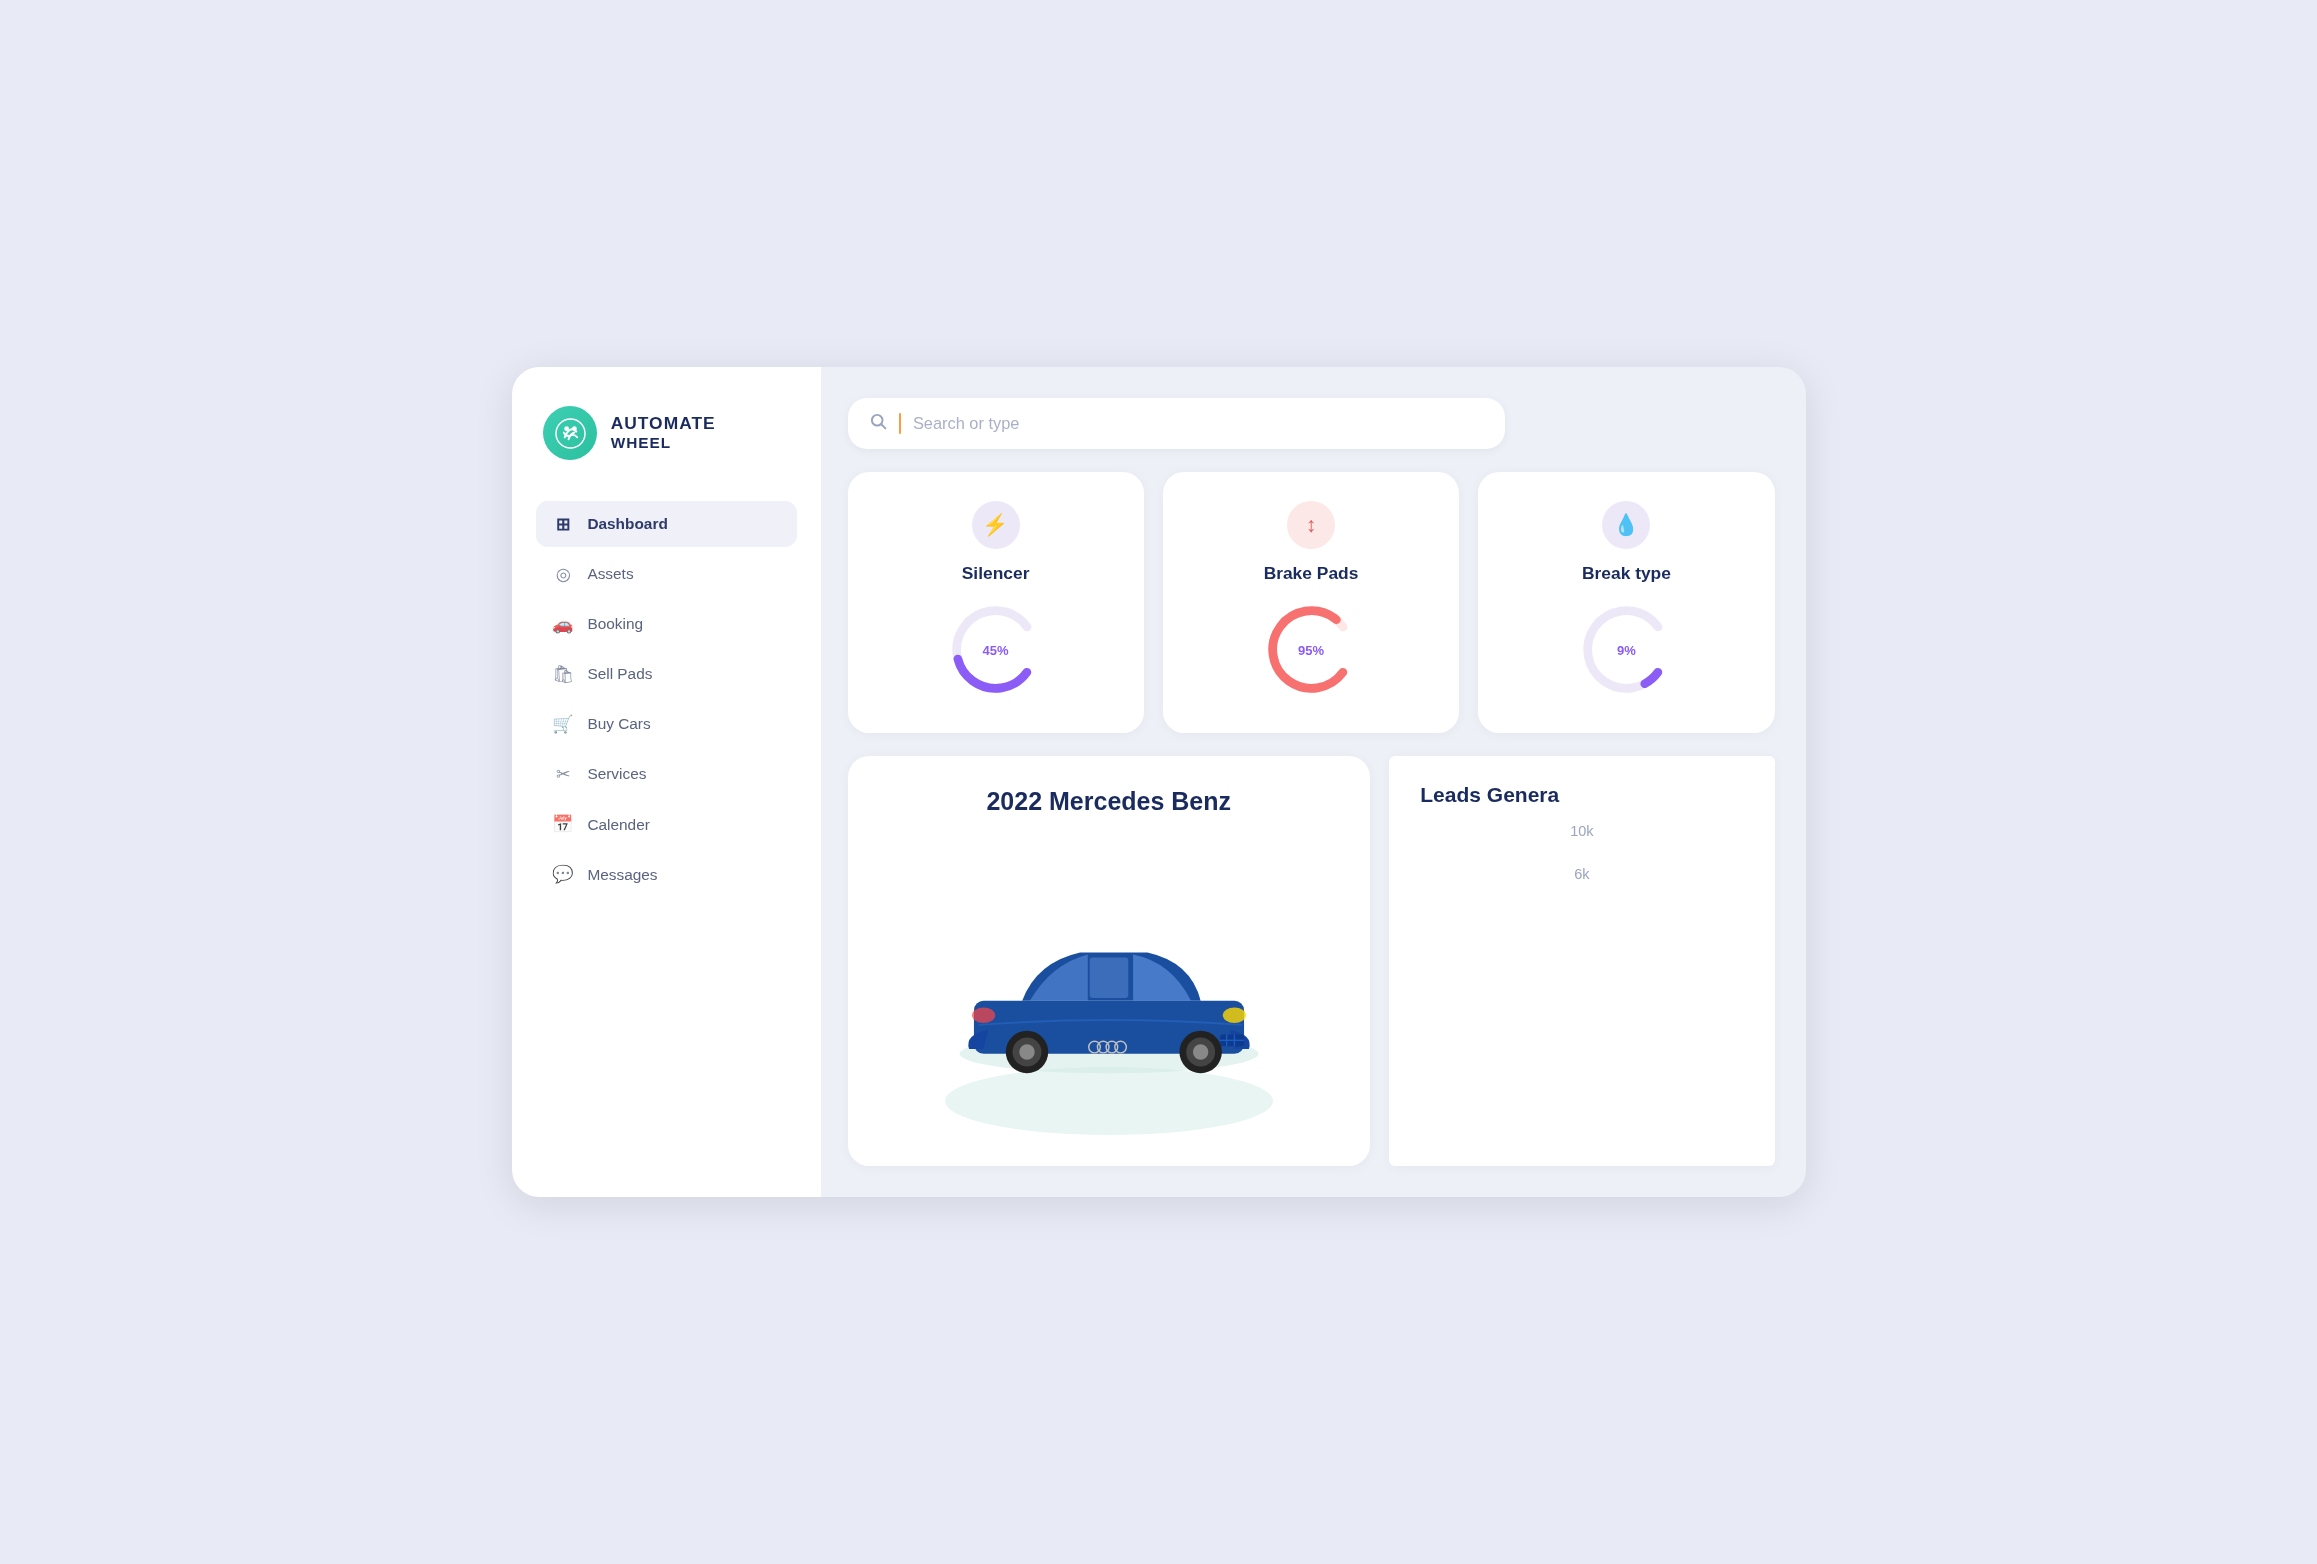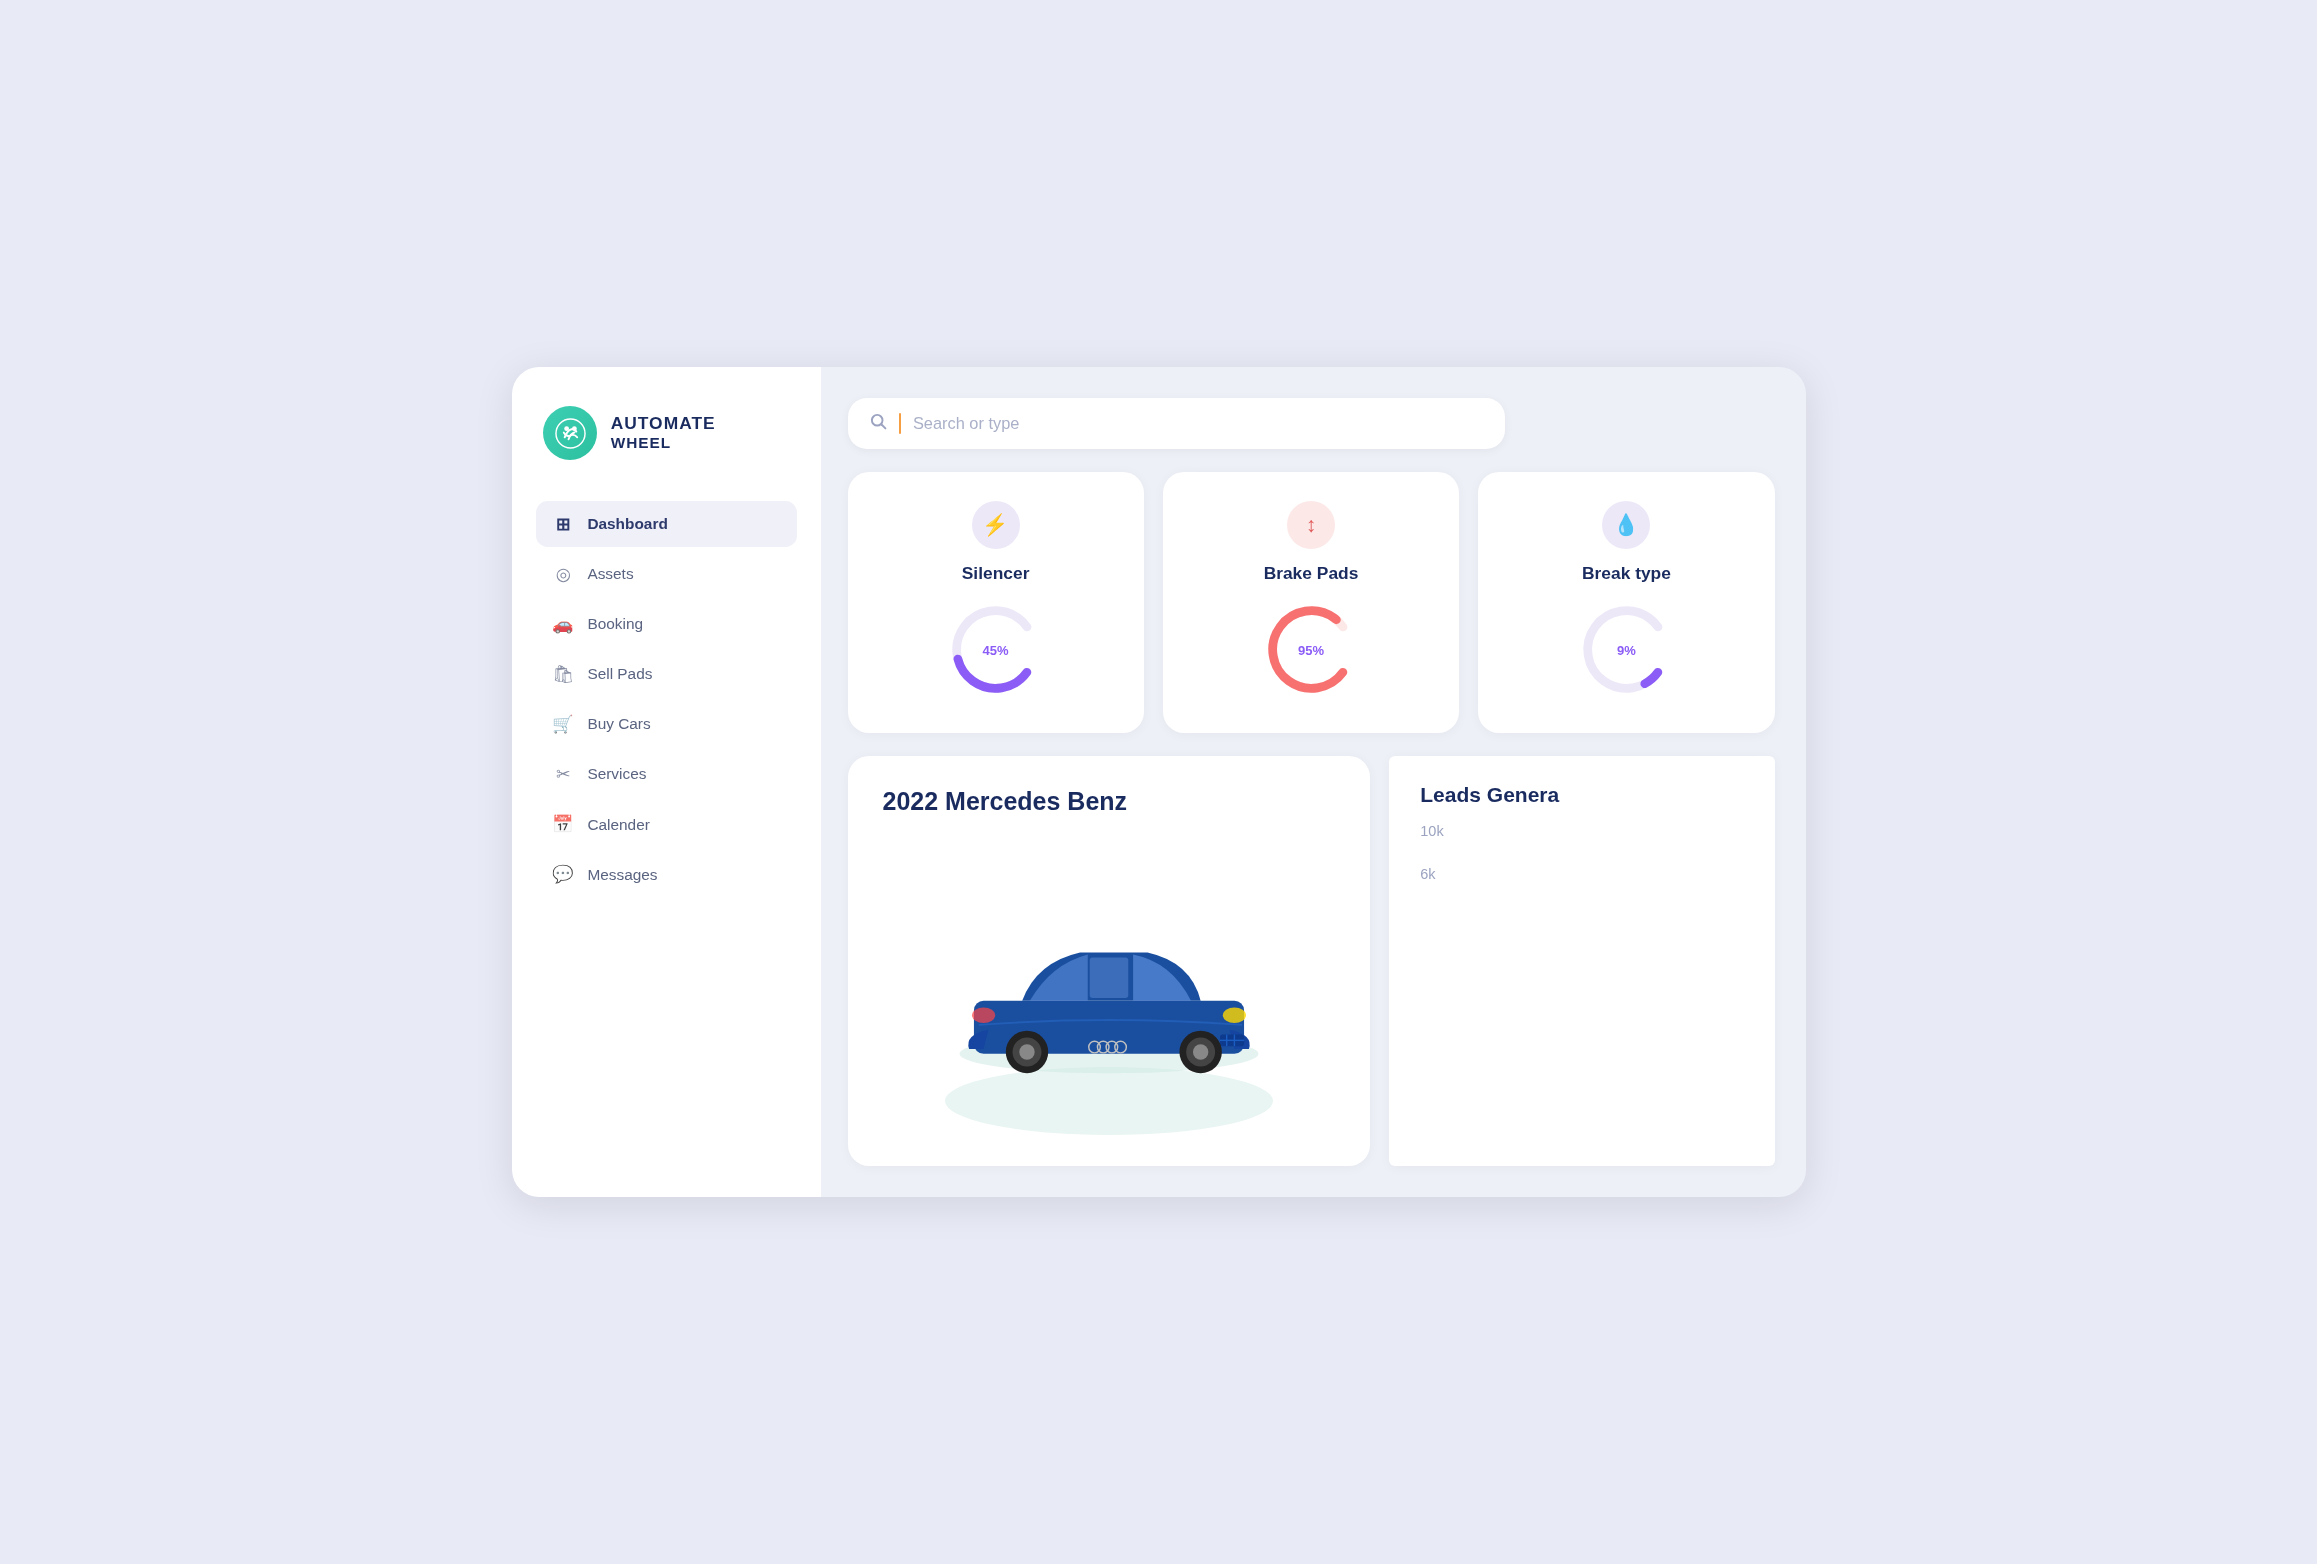"2022 Mercedes Benz" .car-title { text-align: none -> center }
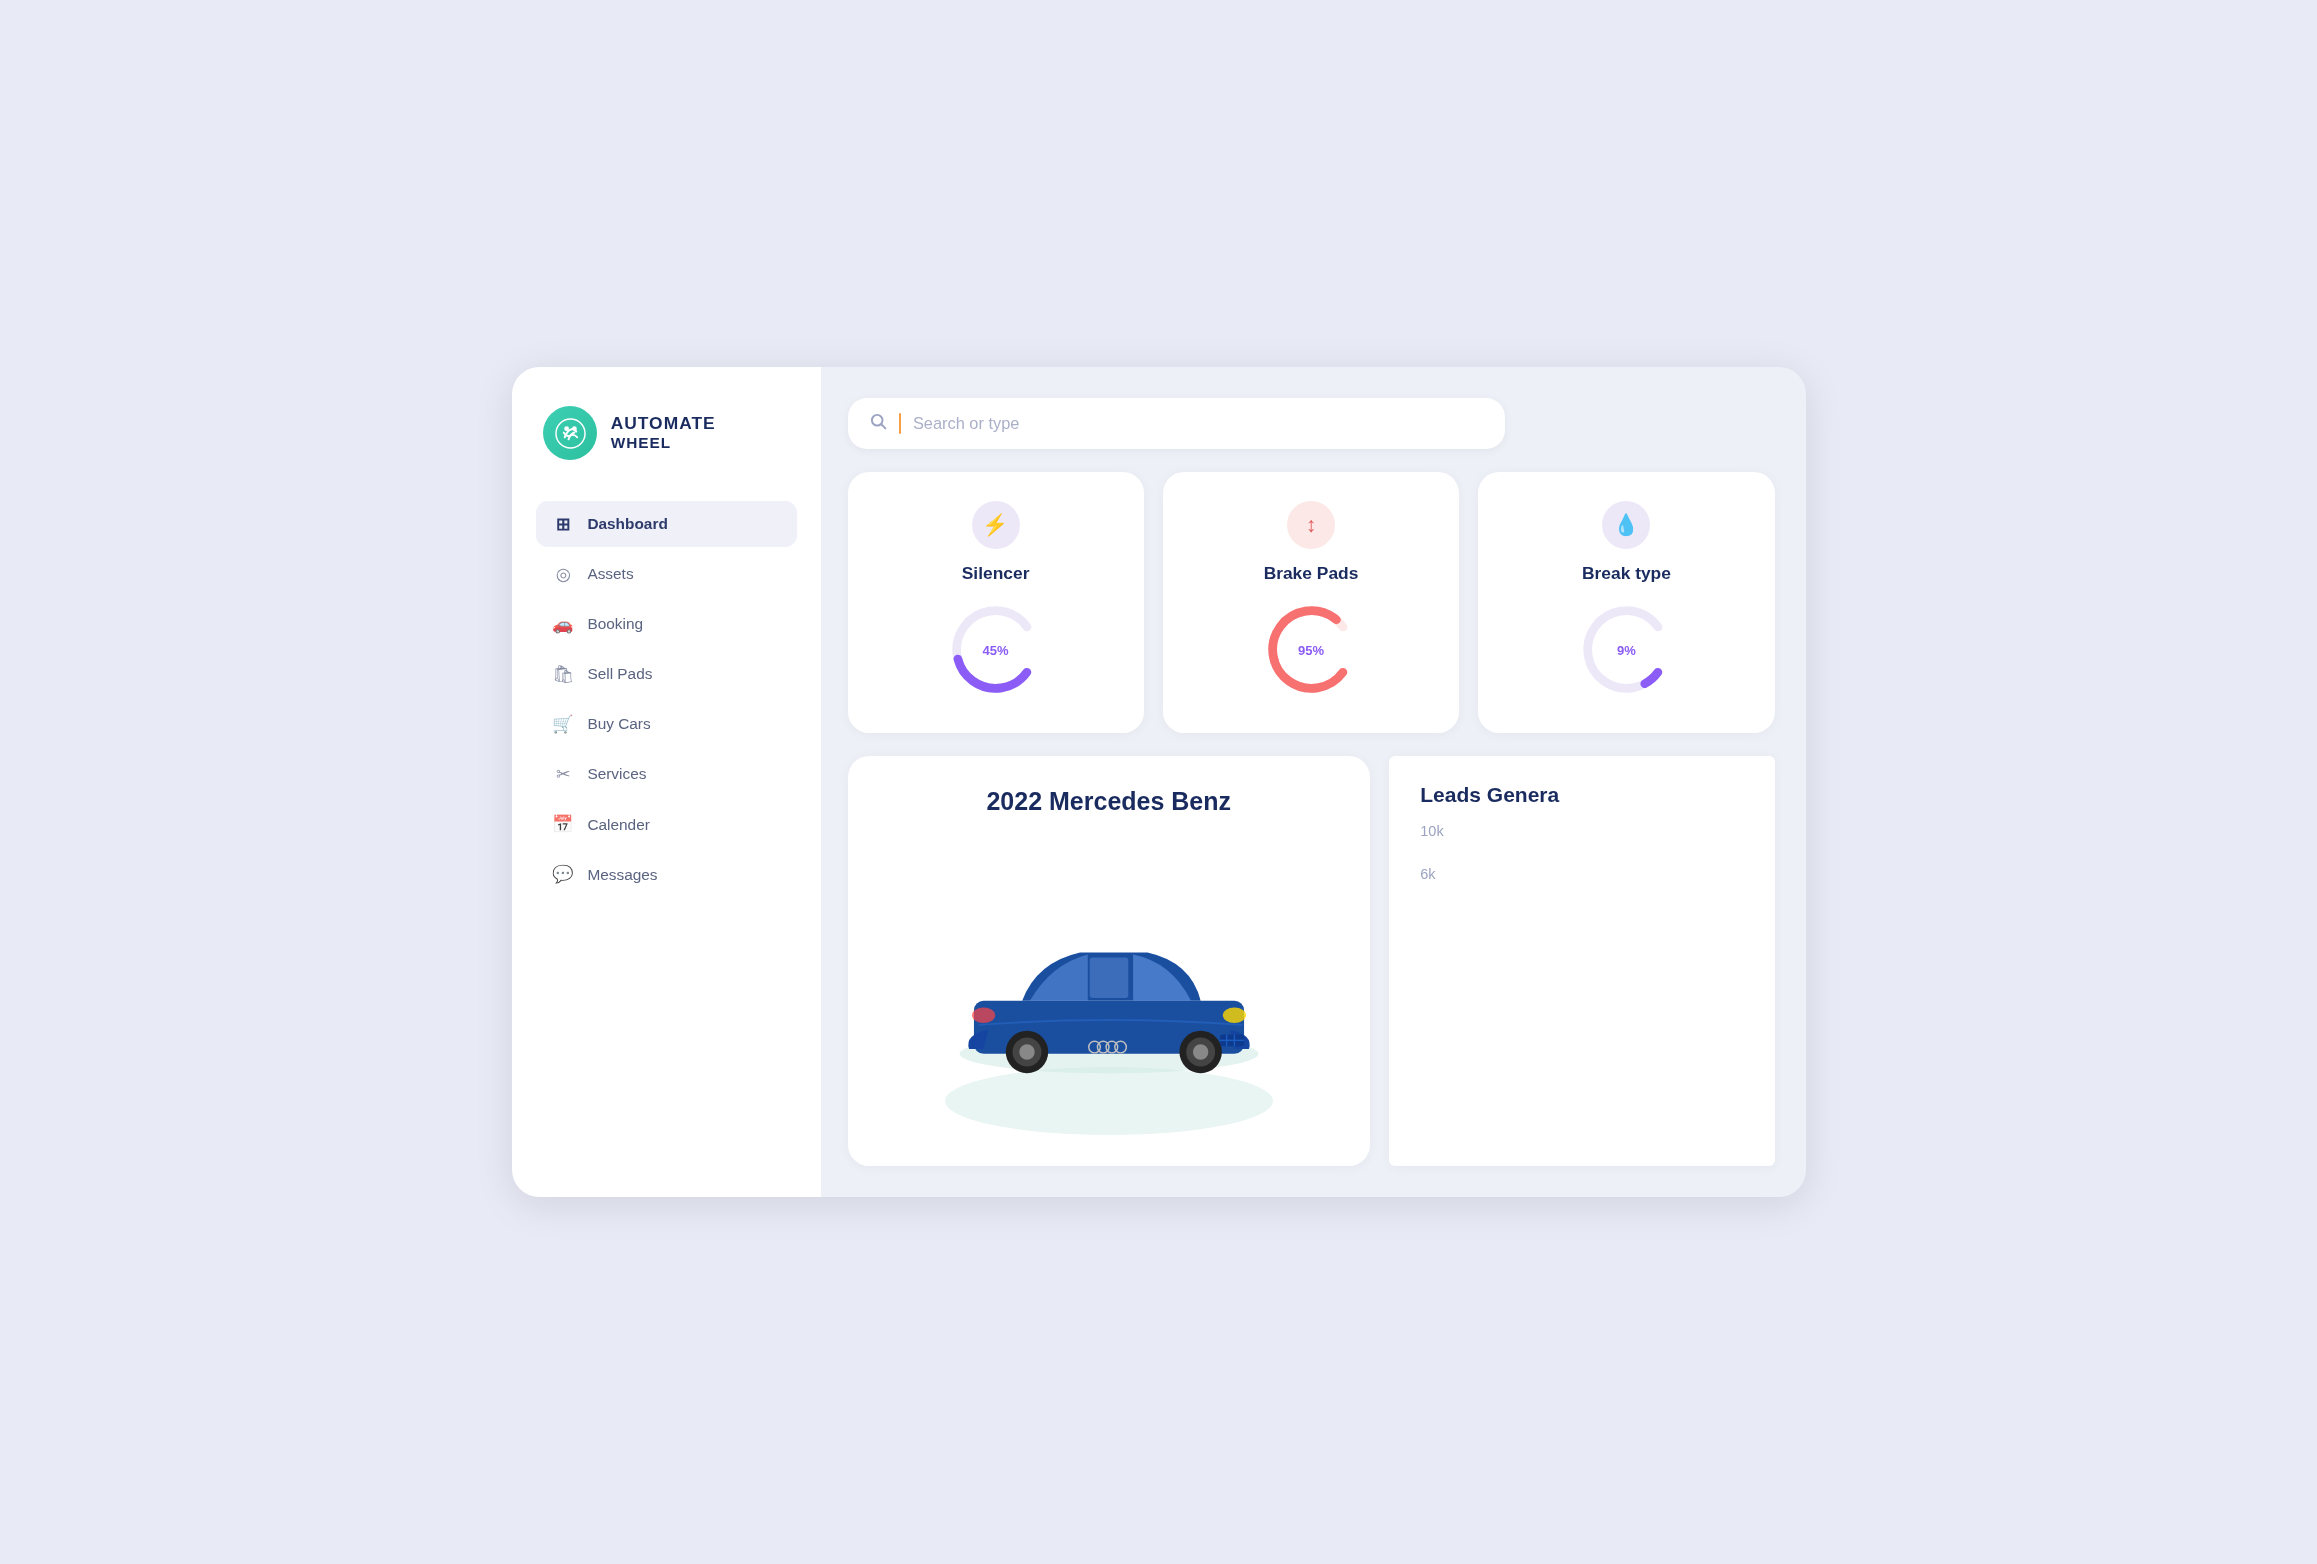"10k" .leads-yval { text-align: none -> center }
